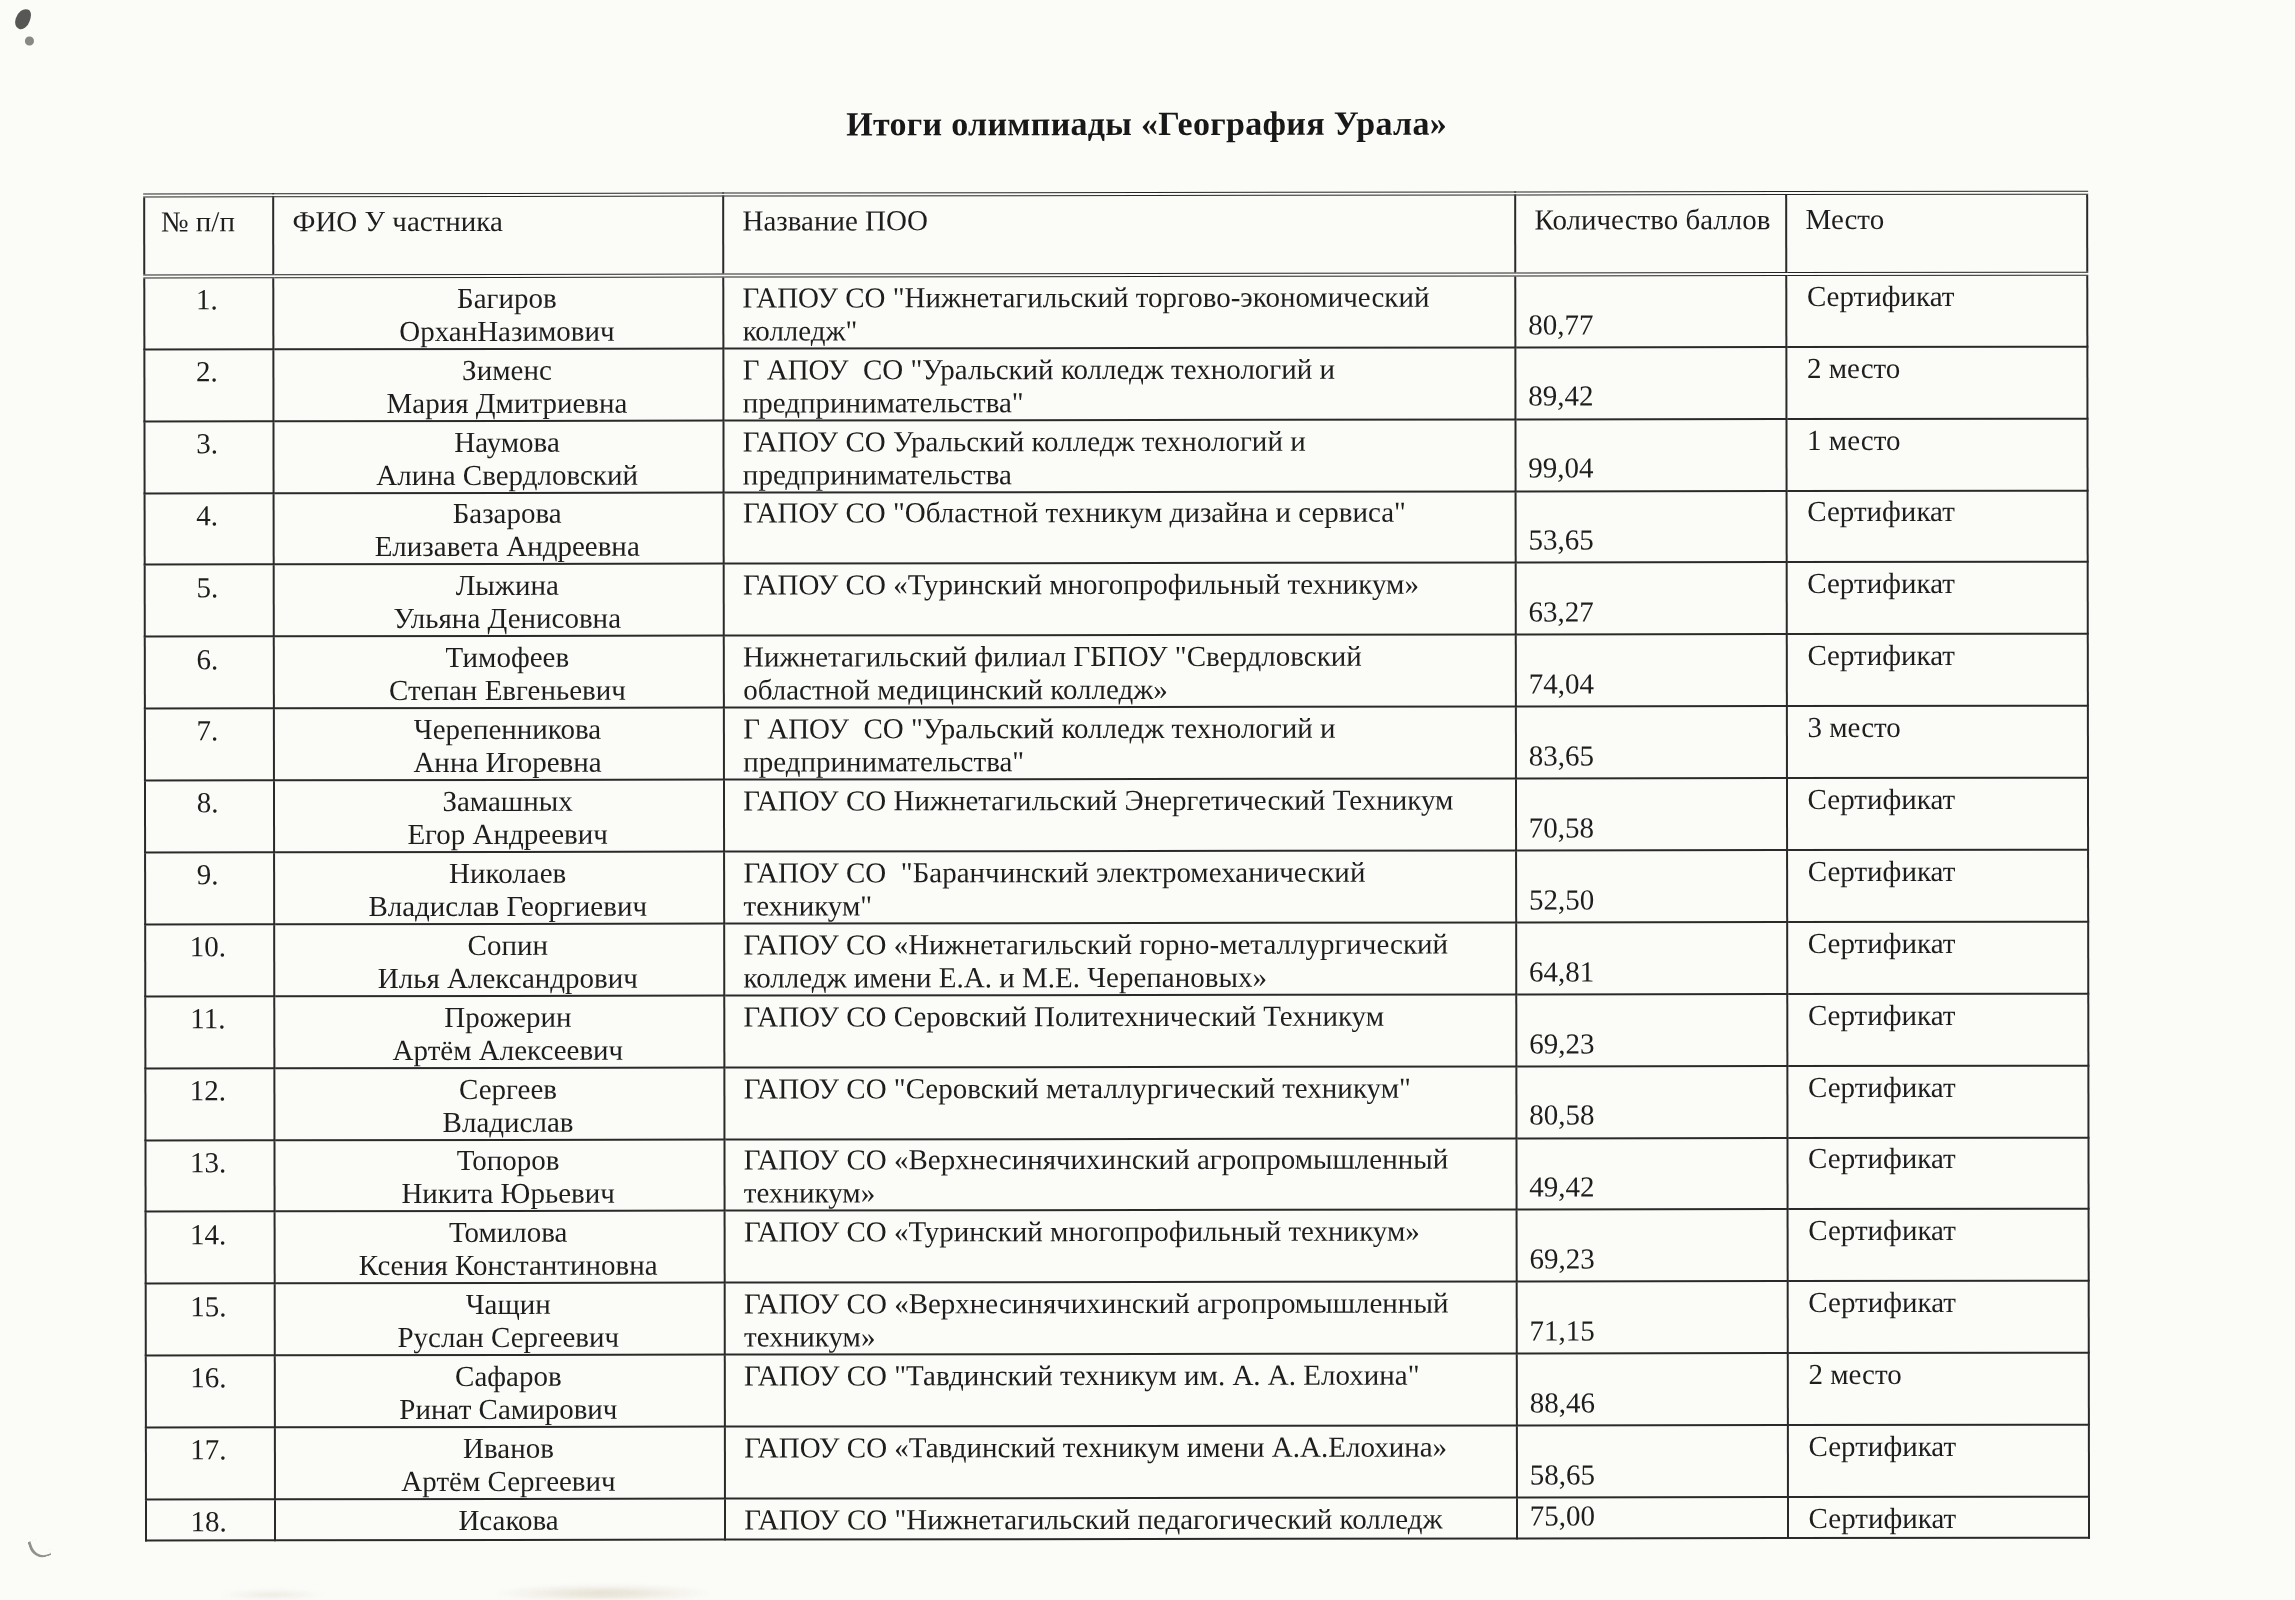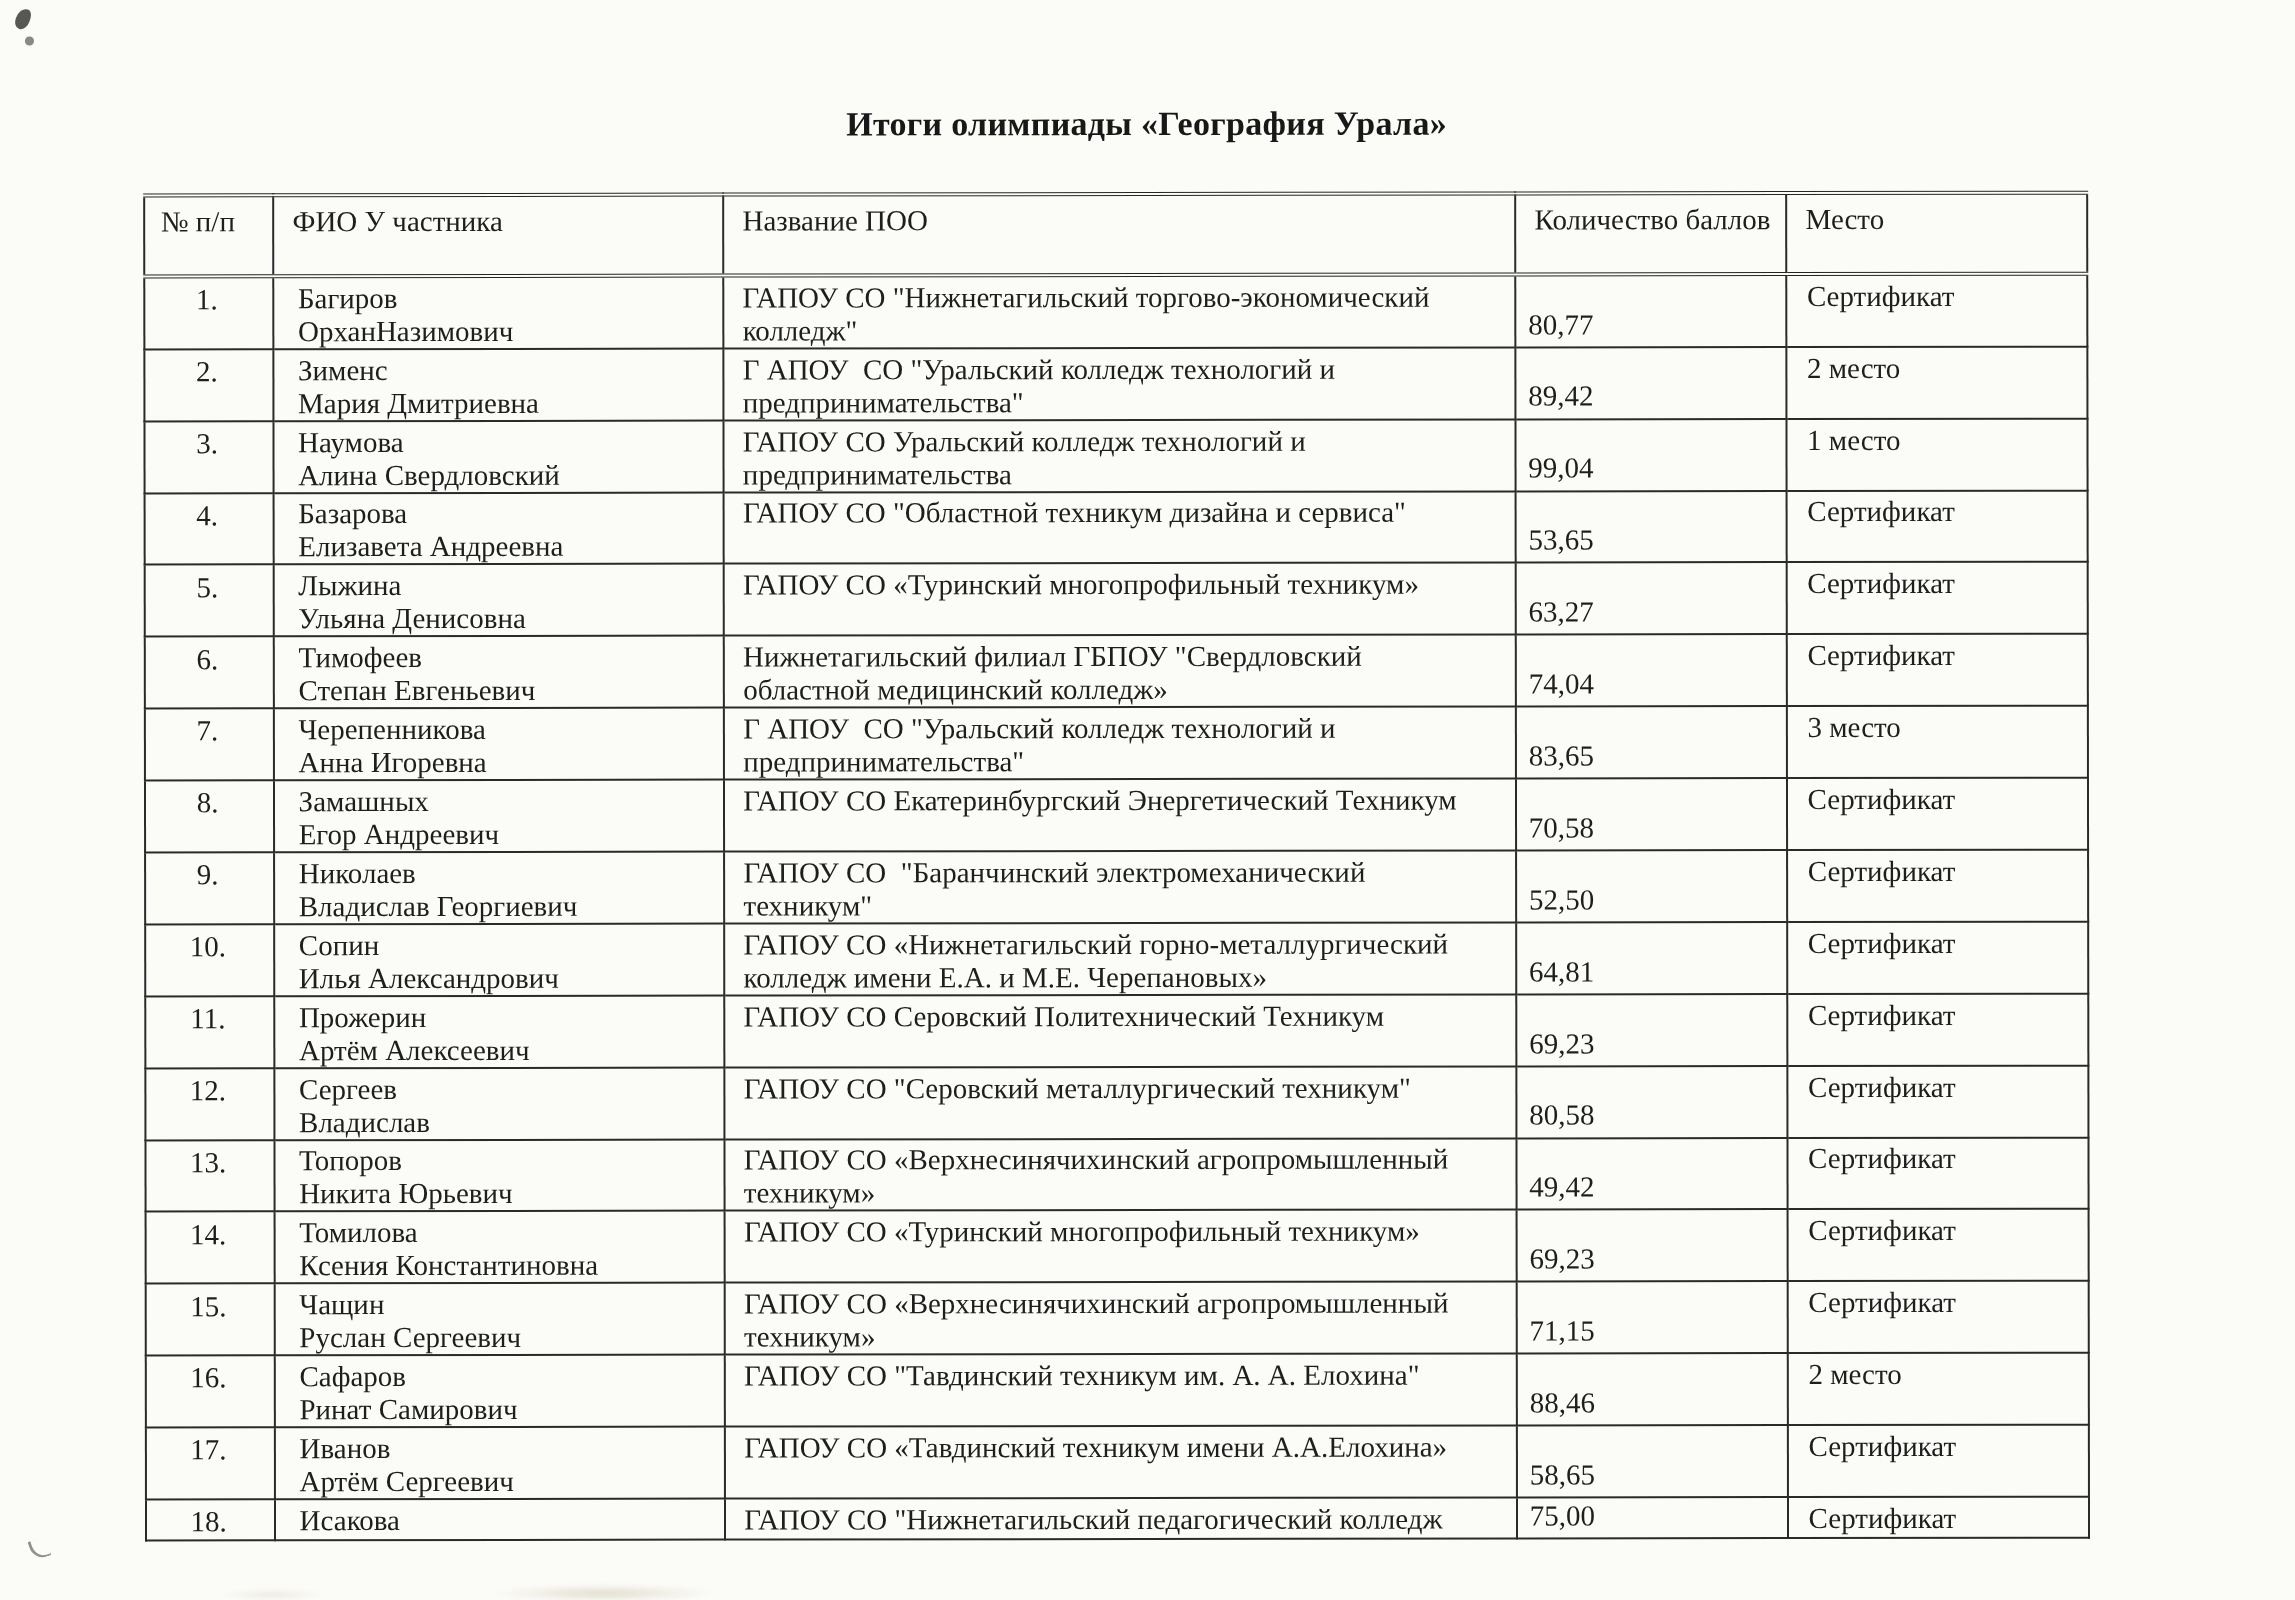"Багиров" td.c-name { text-align: none -> center }
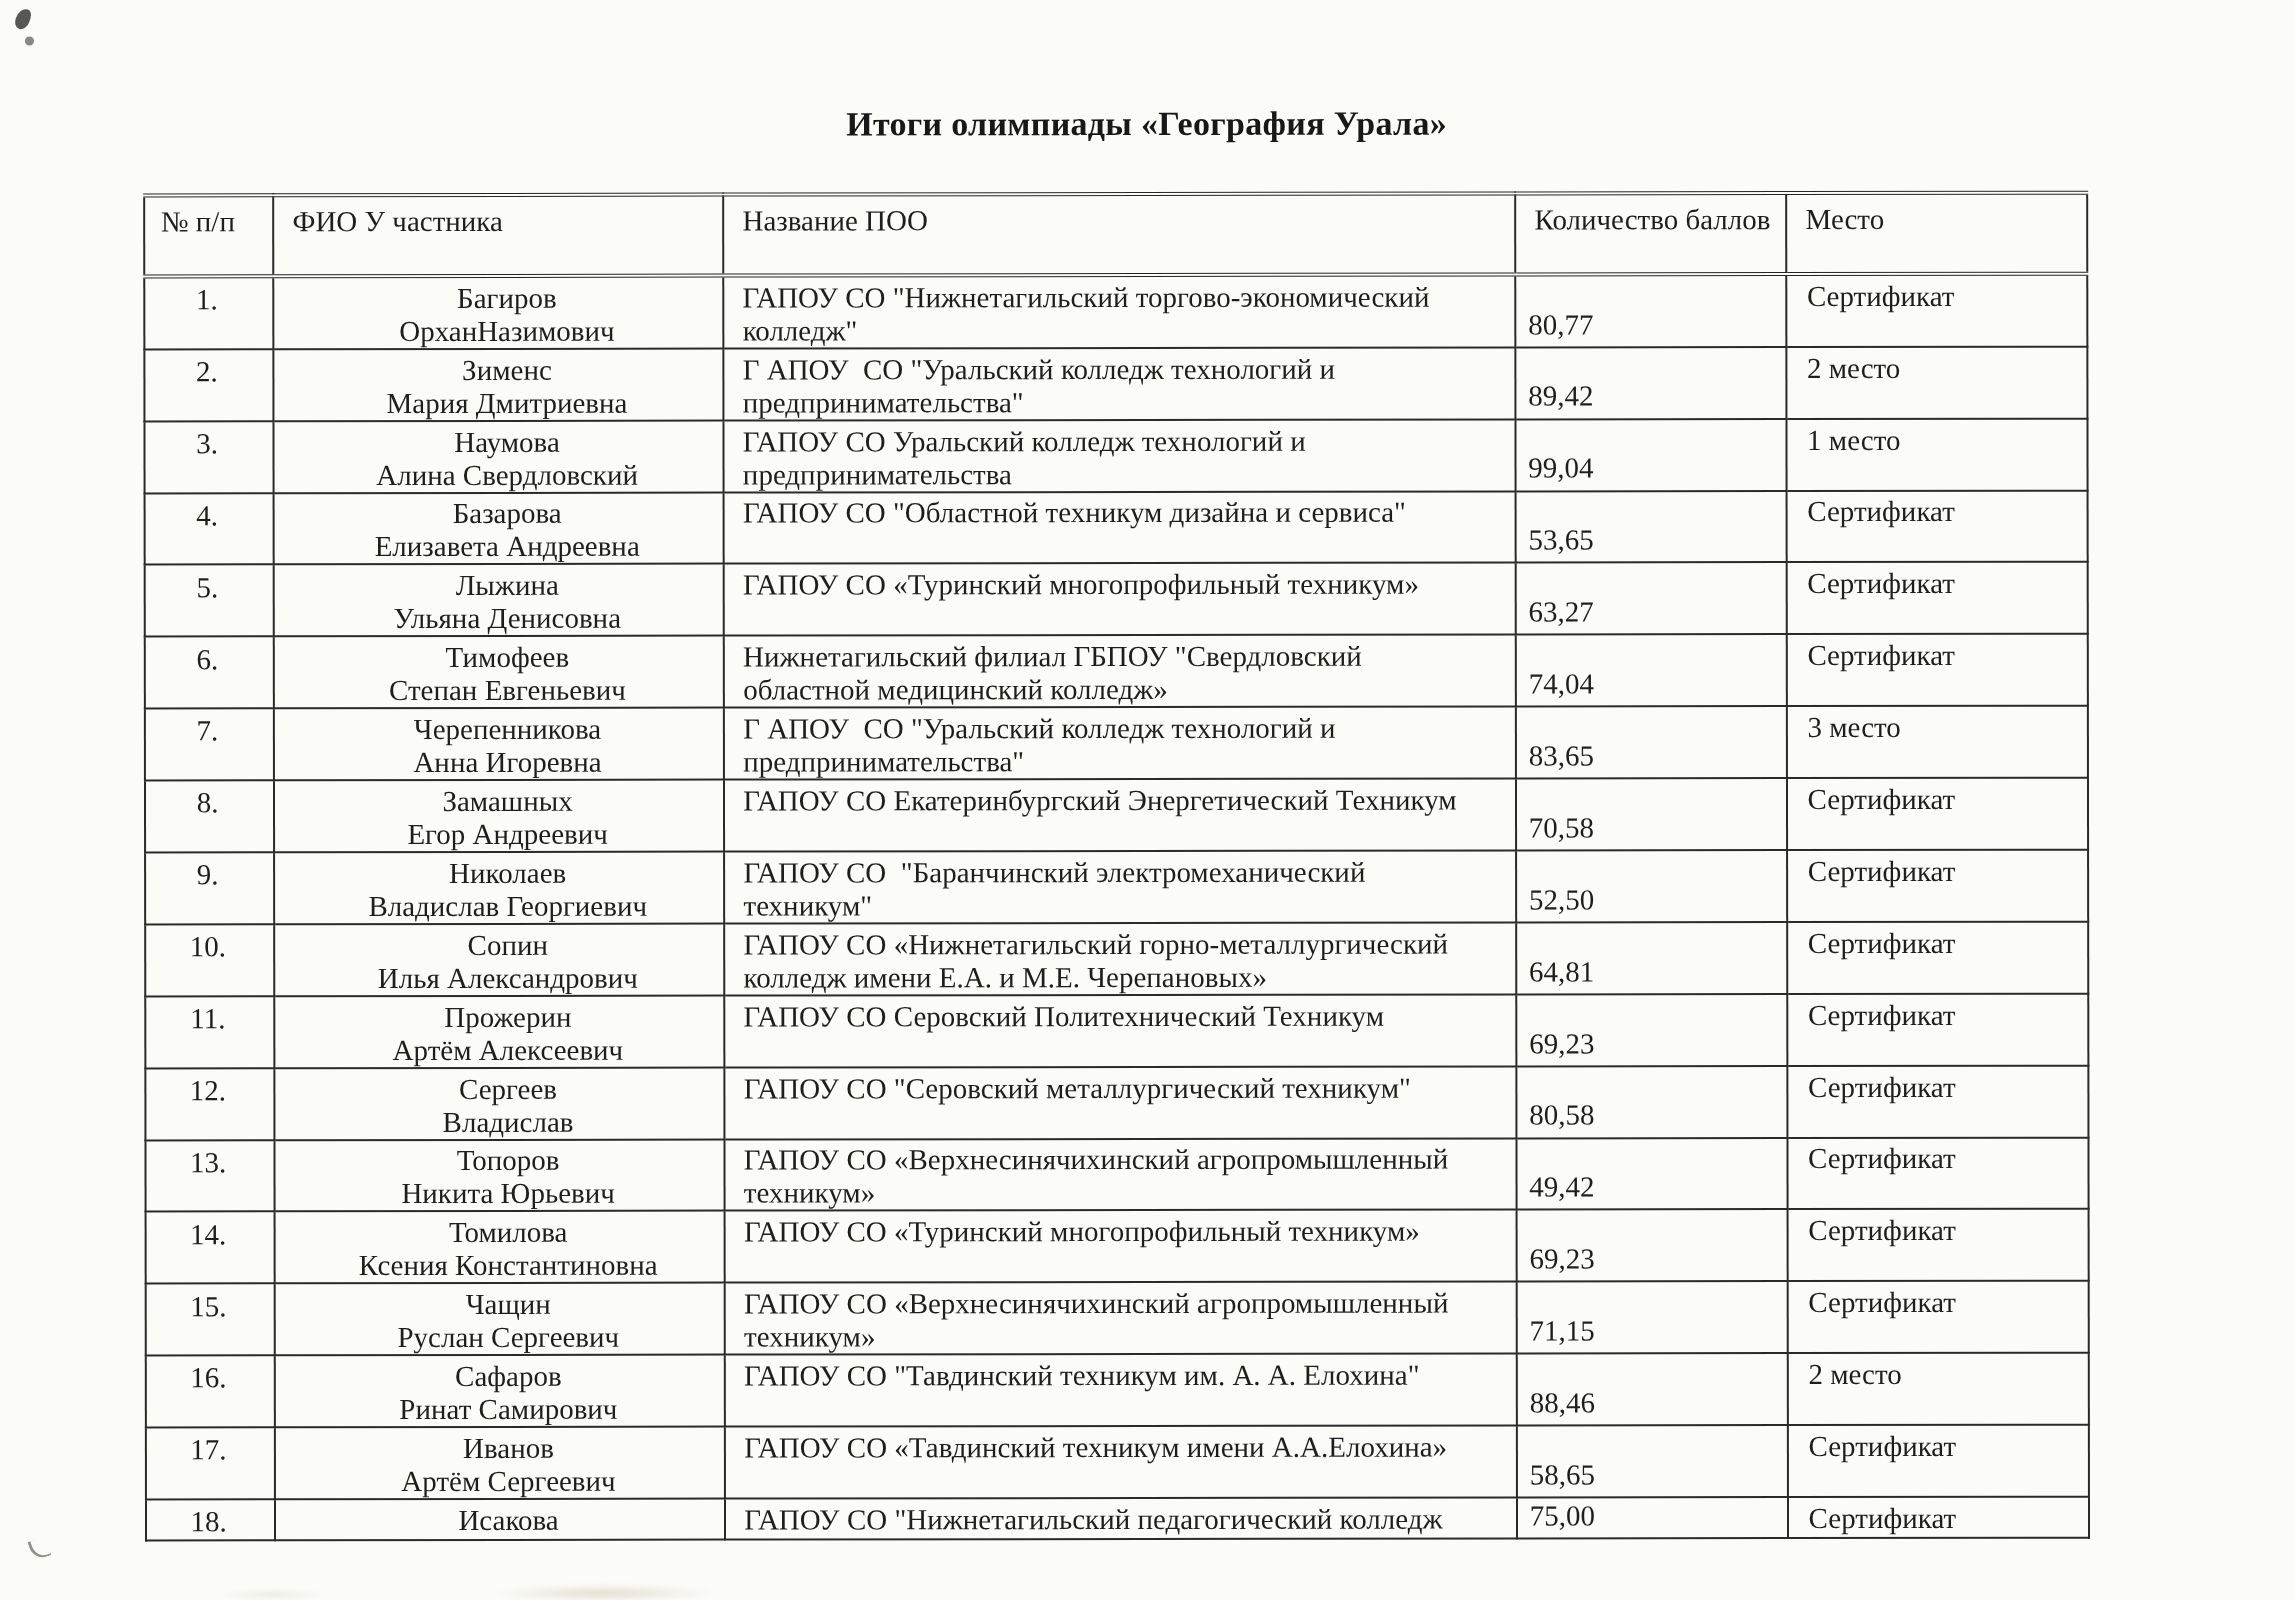"ГАПОУ СО Екатеринбургский Энергетический" td.c-inst { text: Екатеринбургский -> Нижнетагильский }
